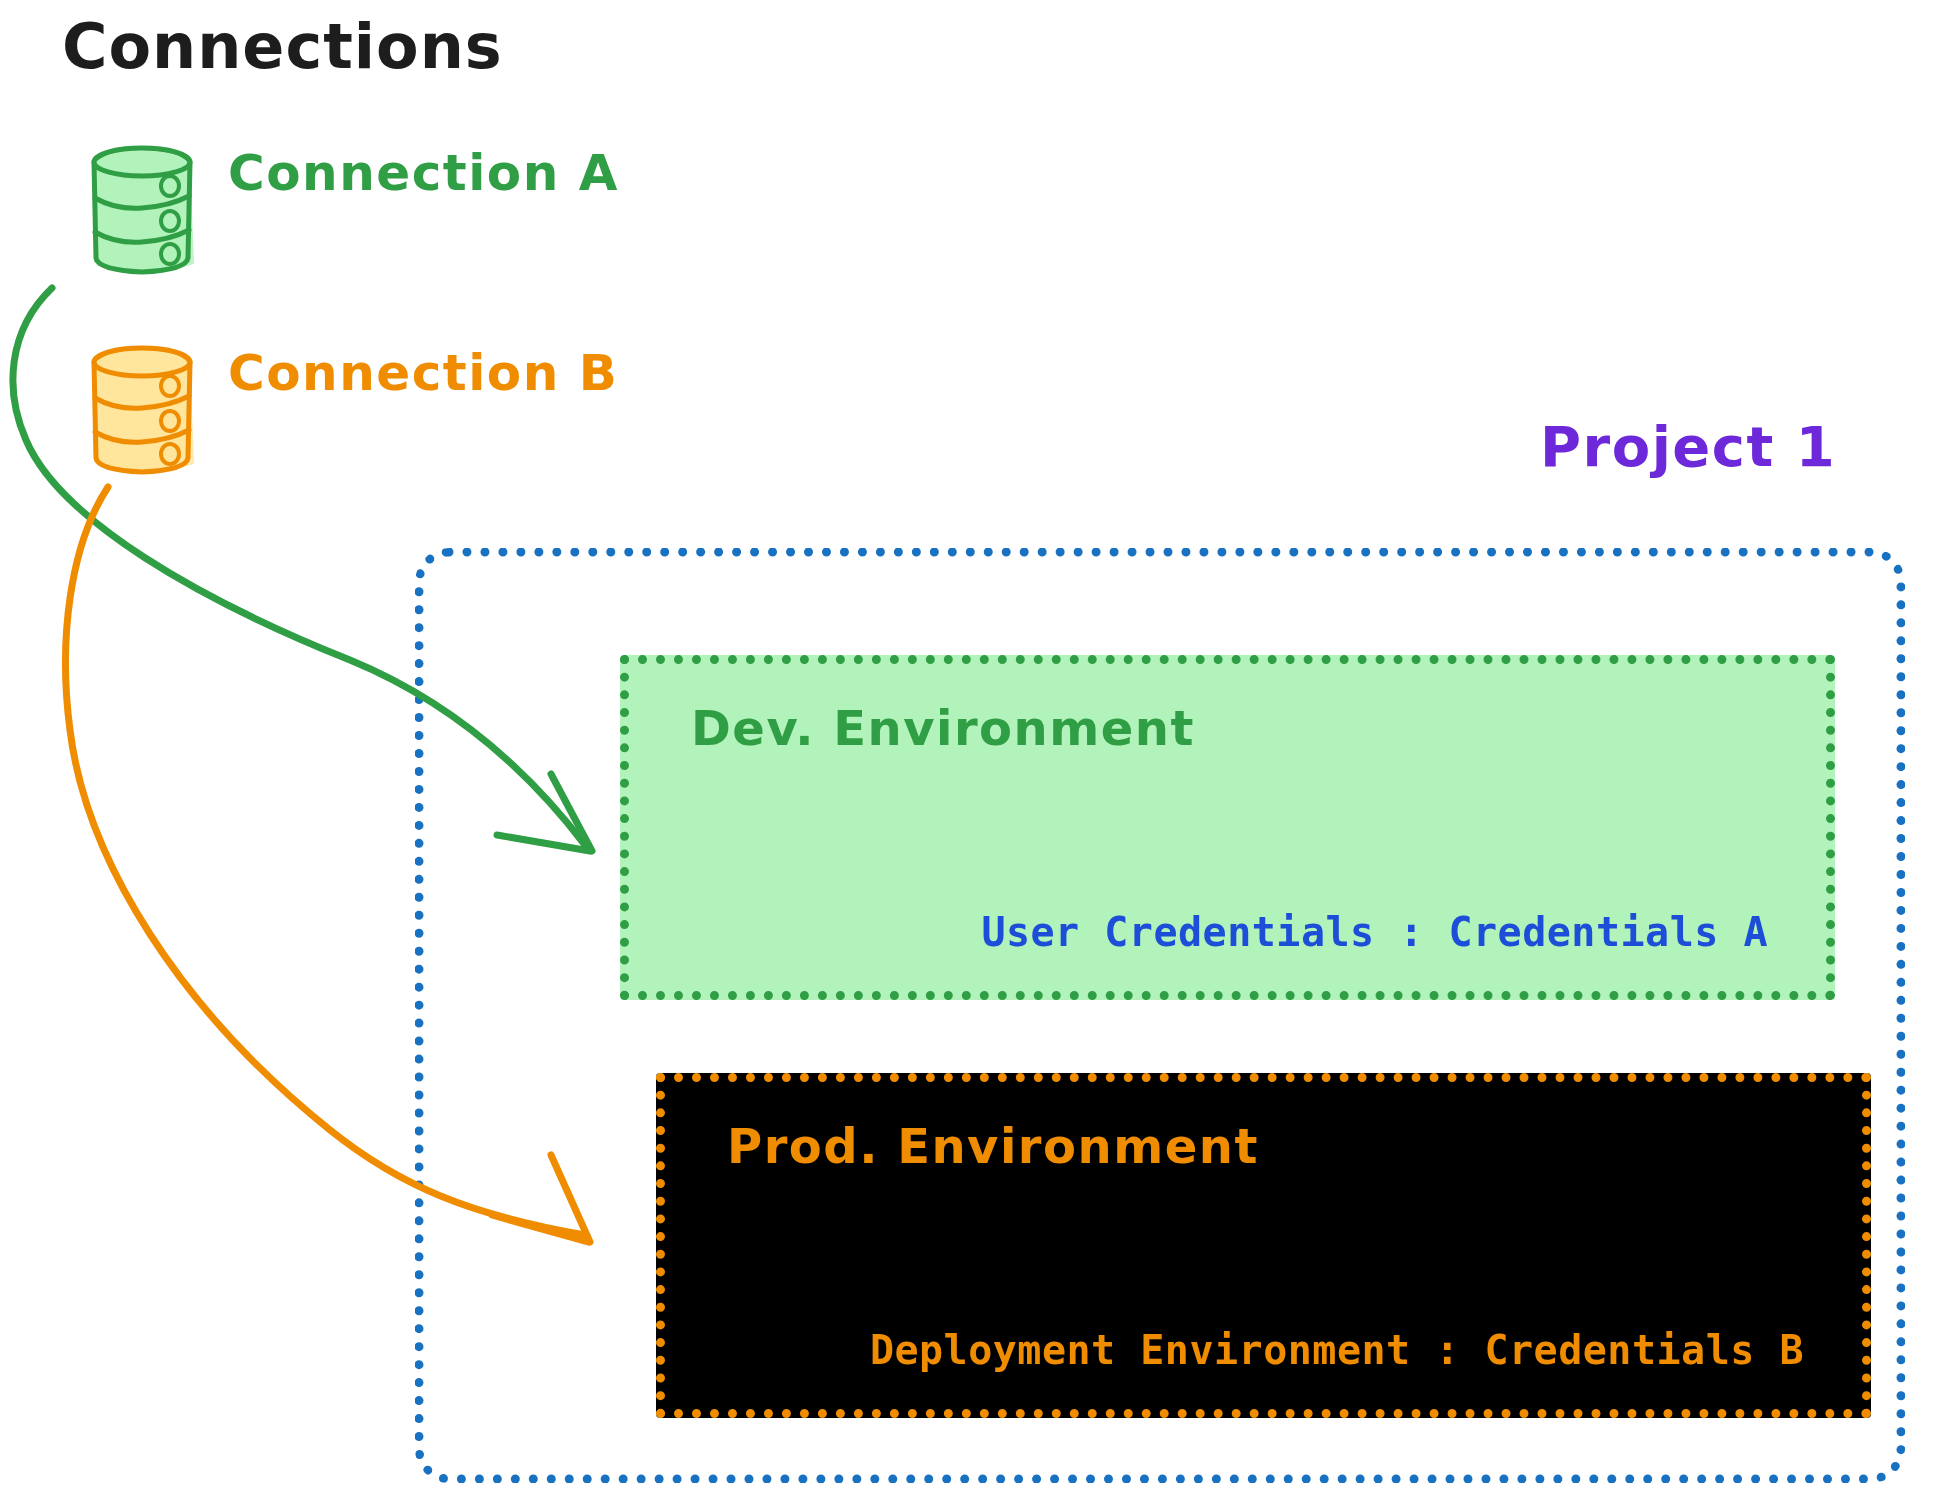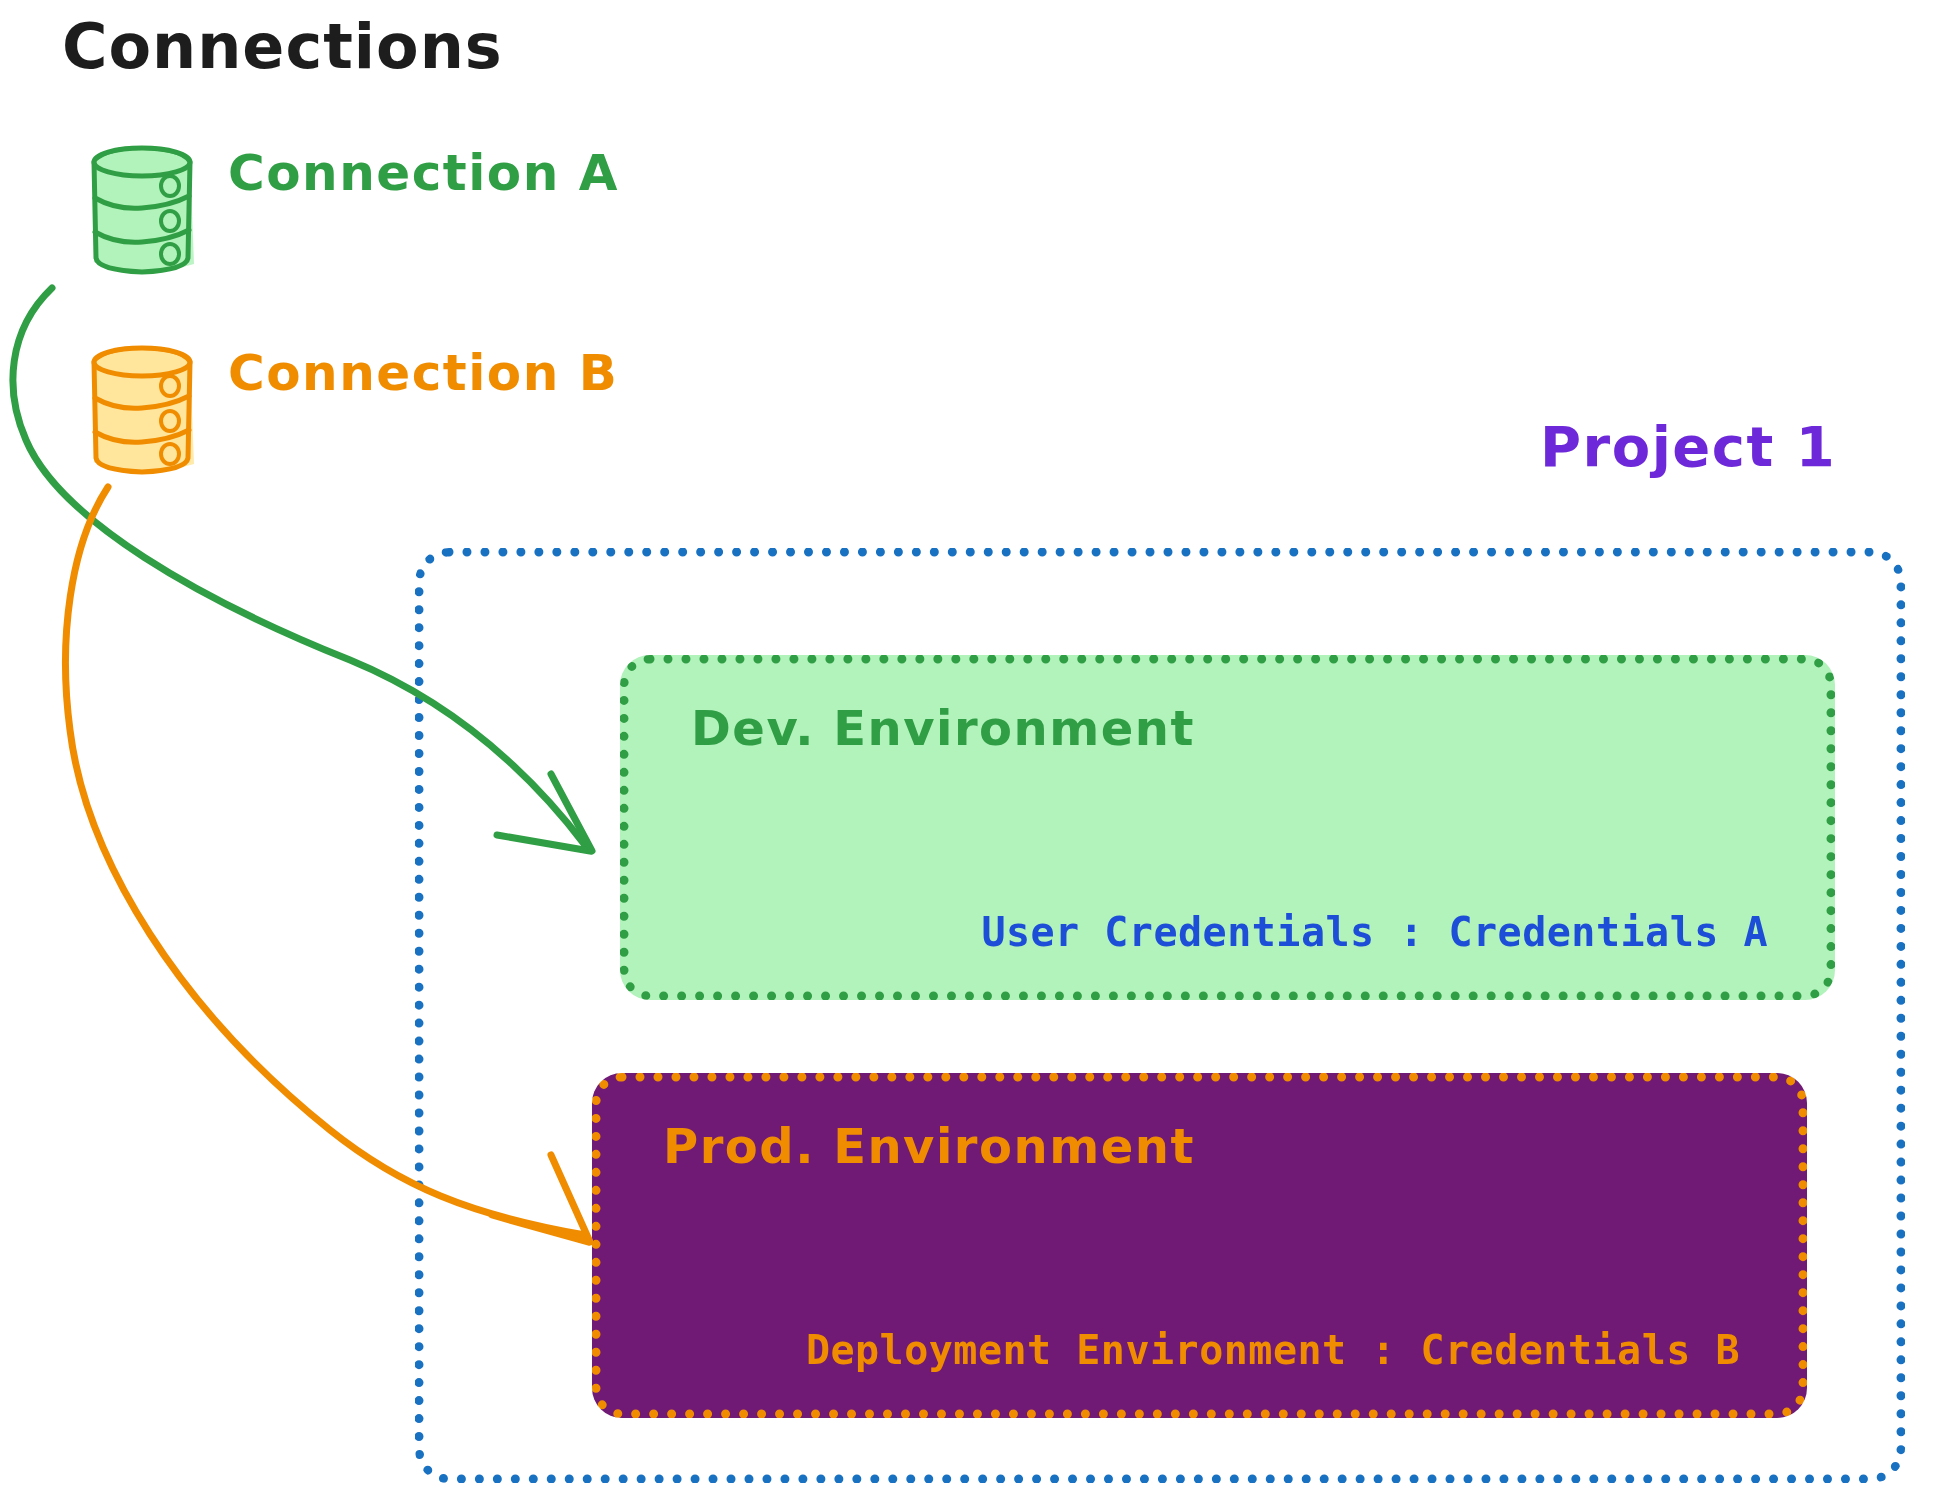"Dev. Environment" .env-box { border-radius: 30px -> 4px }
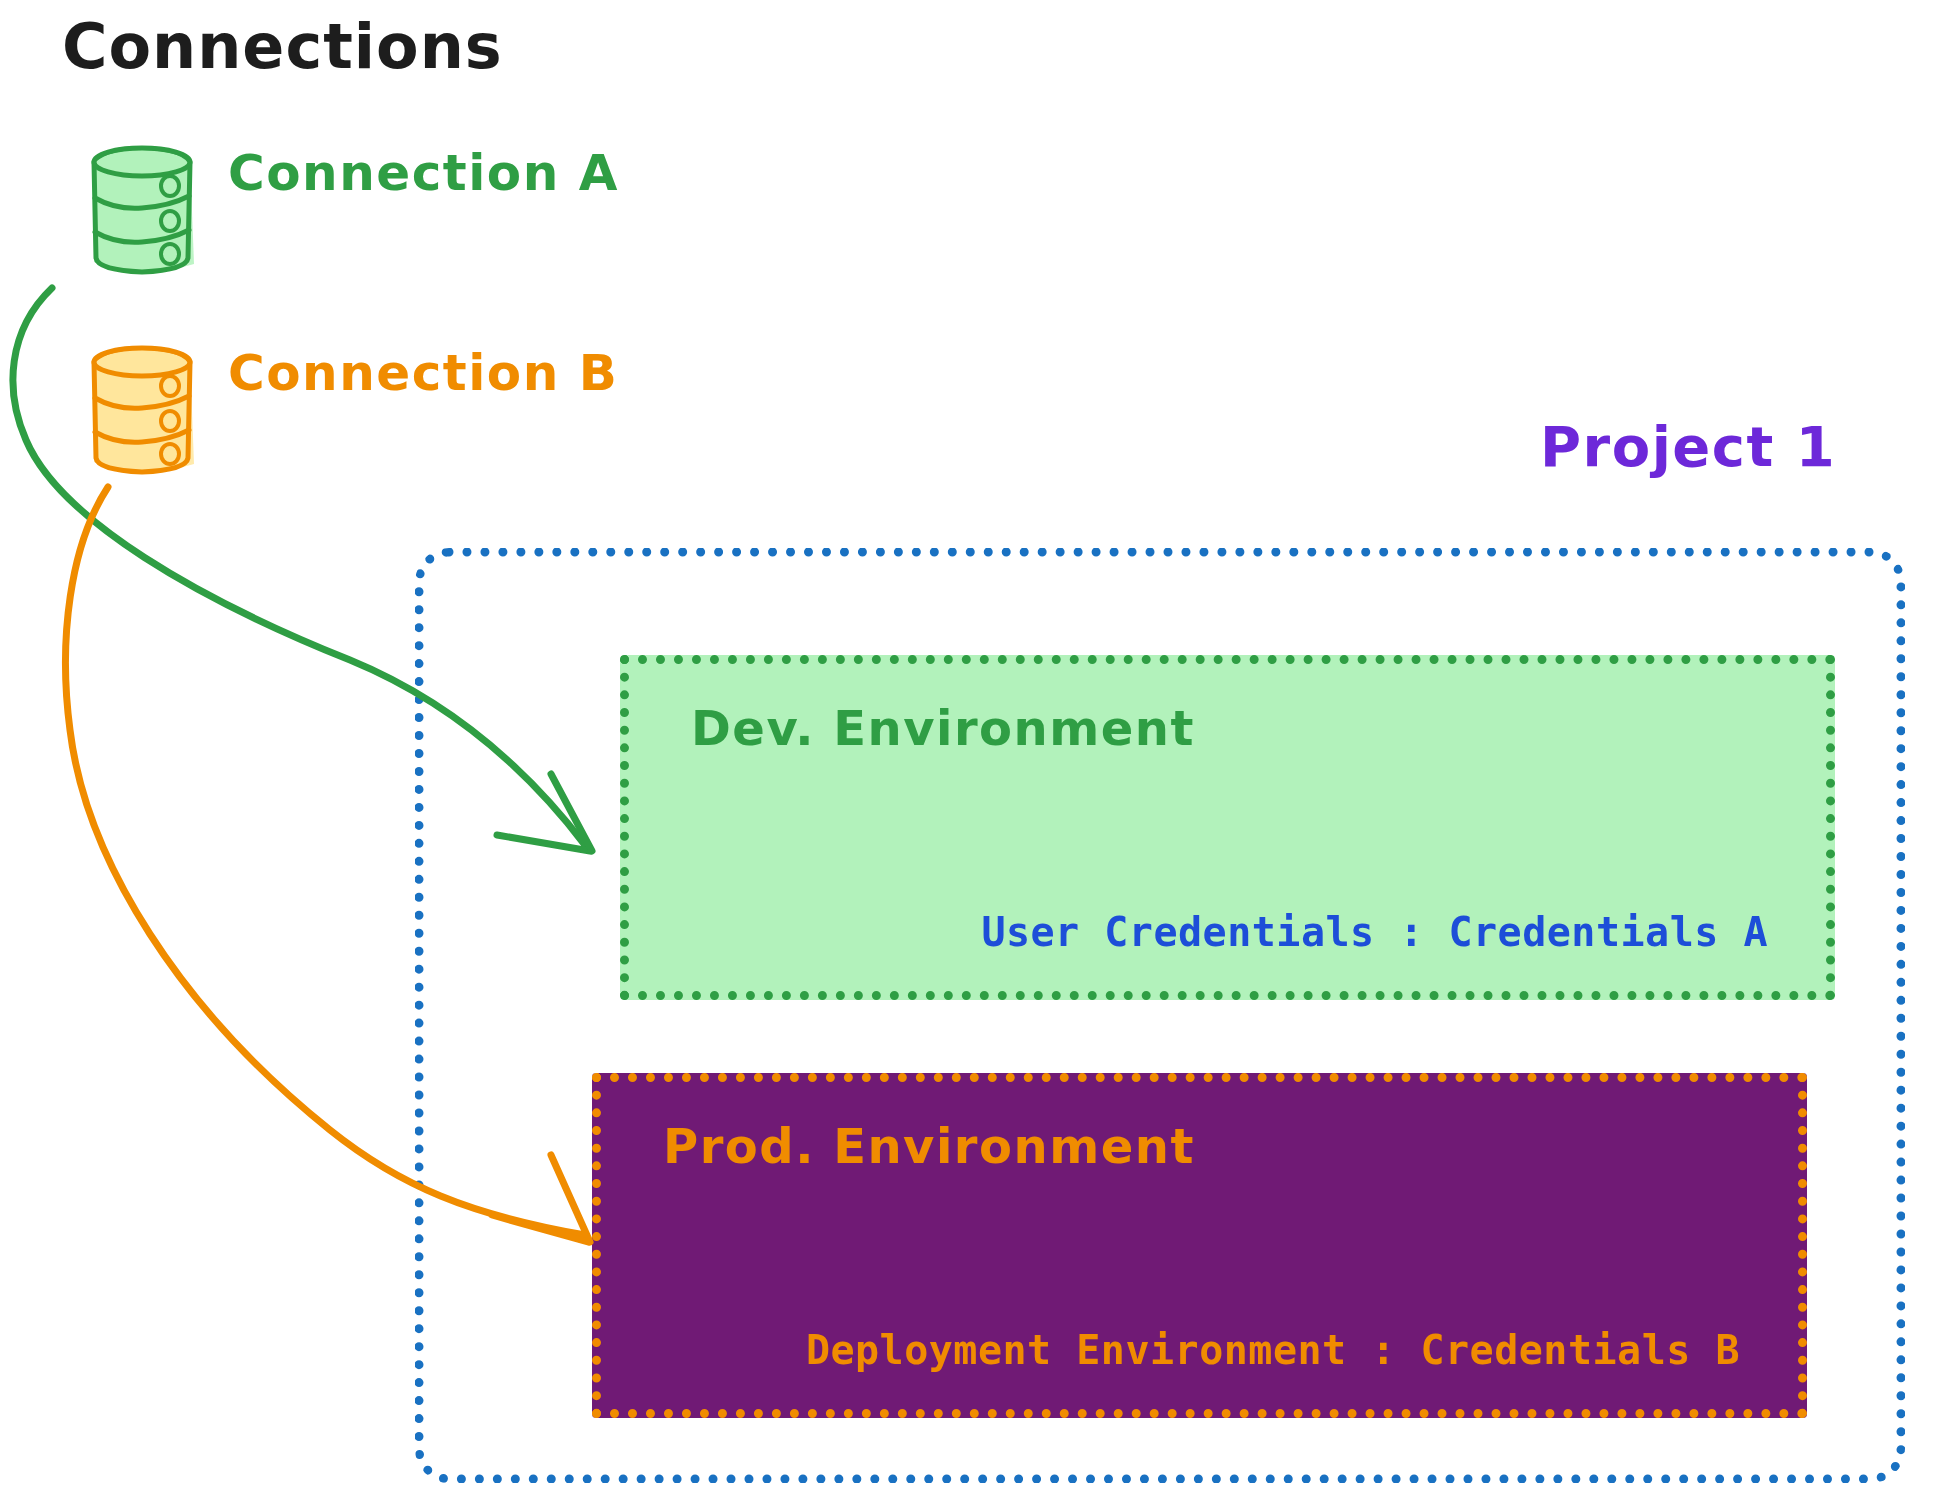"Prod. Environment" #prod-env-box { background: #701a75 -> #000000; left: 592px -> 656px }
